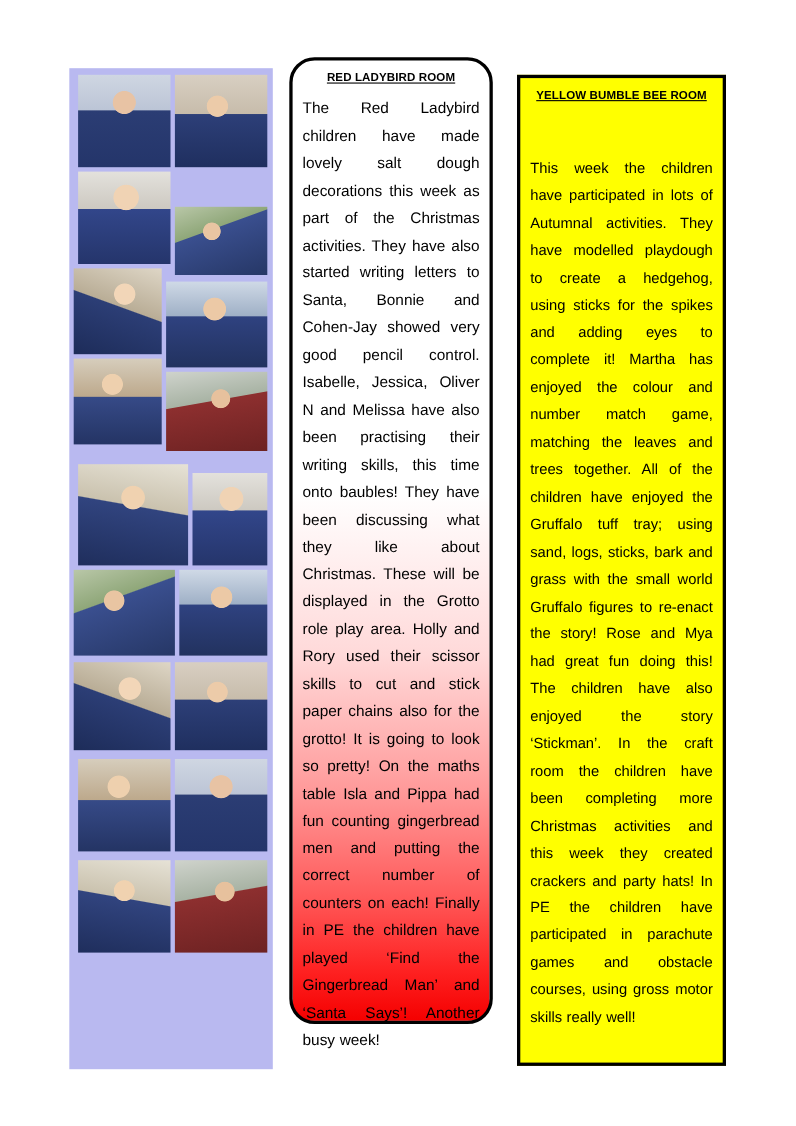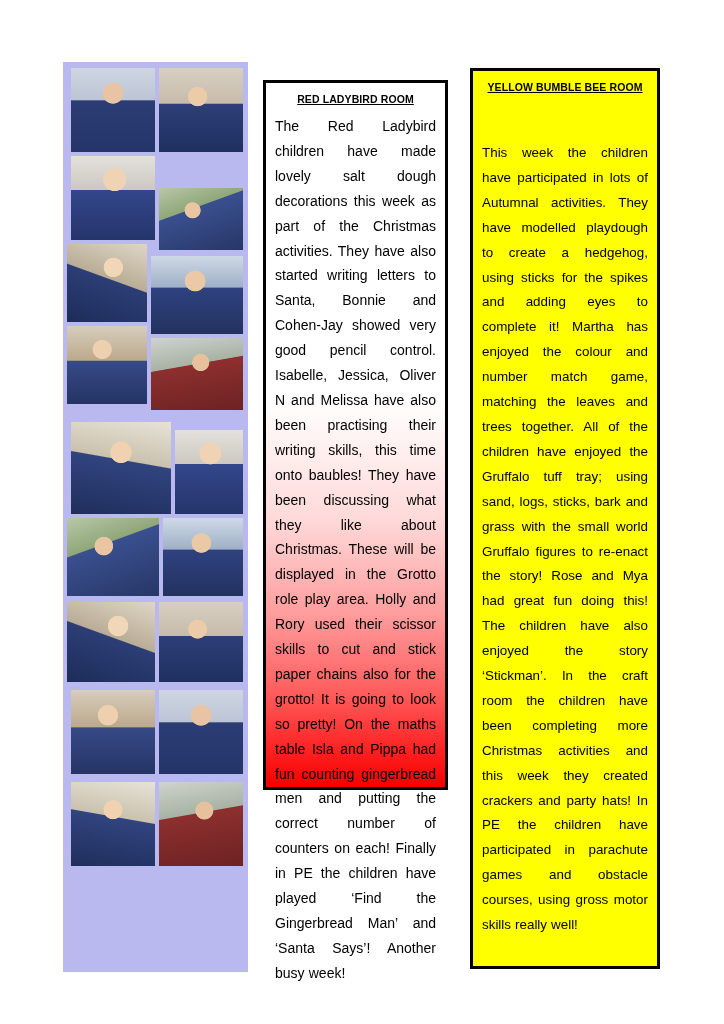"RED LADYBIRD ROOM" .panel-red { border-radius: none -> 23px; height: 710px -> 879px; top: 80px -> 52px }
